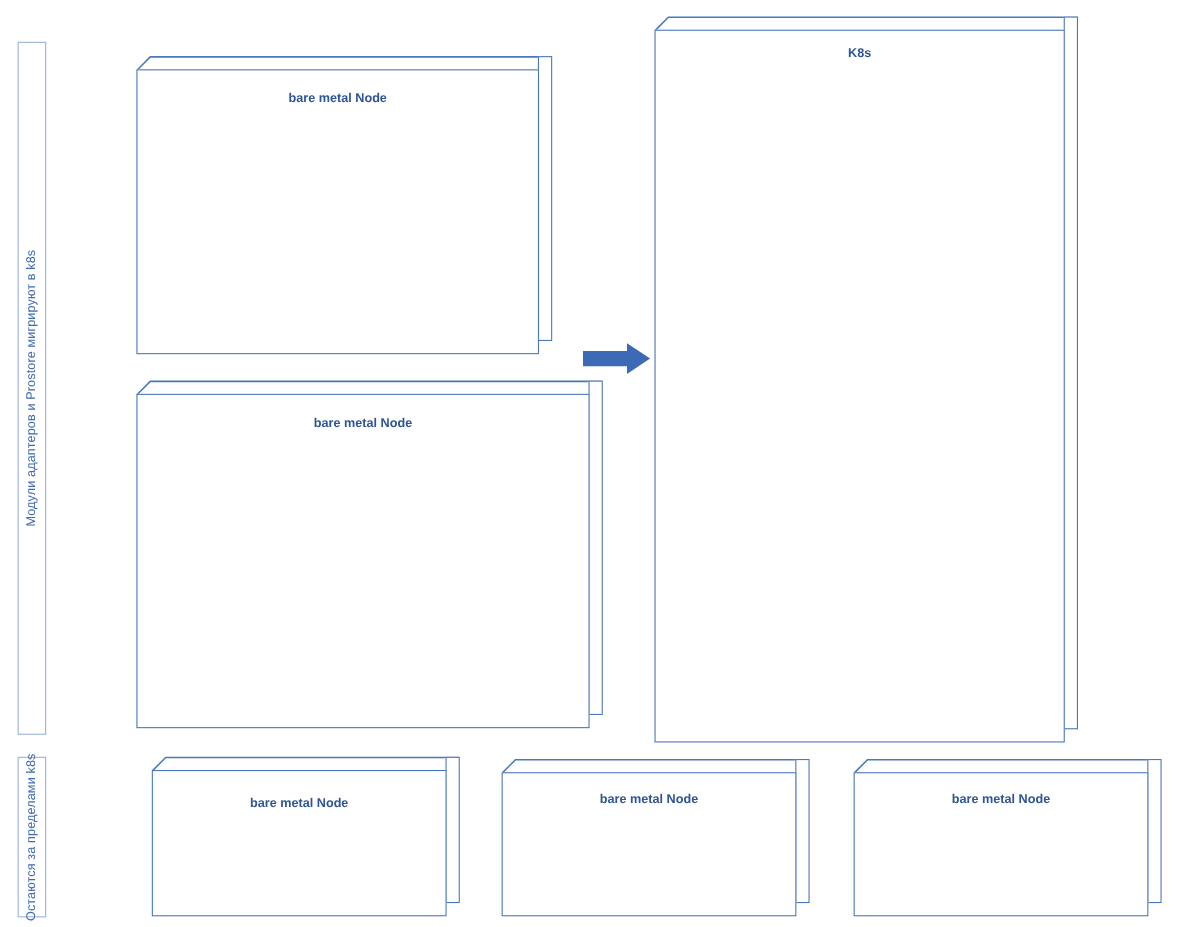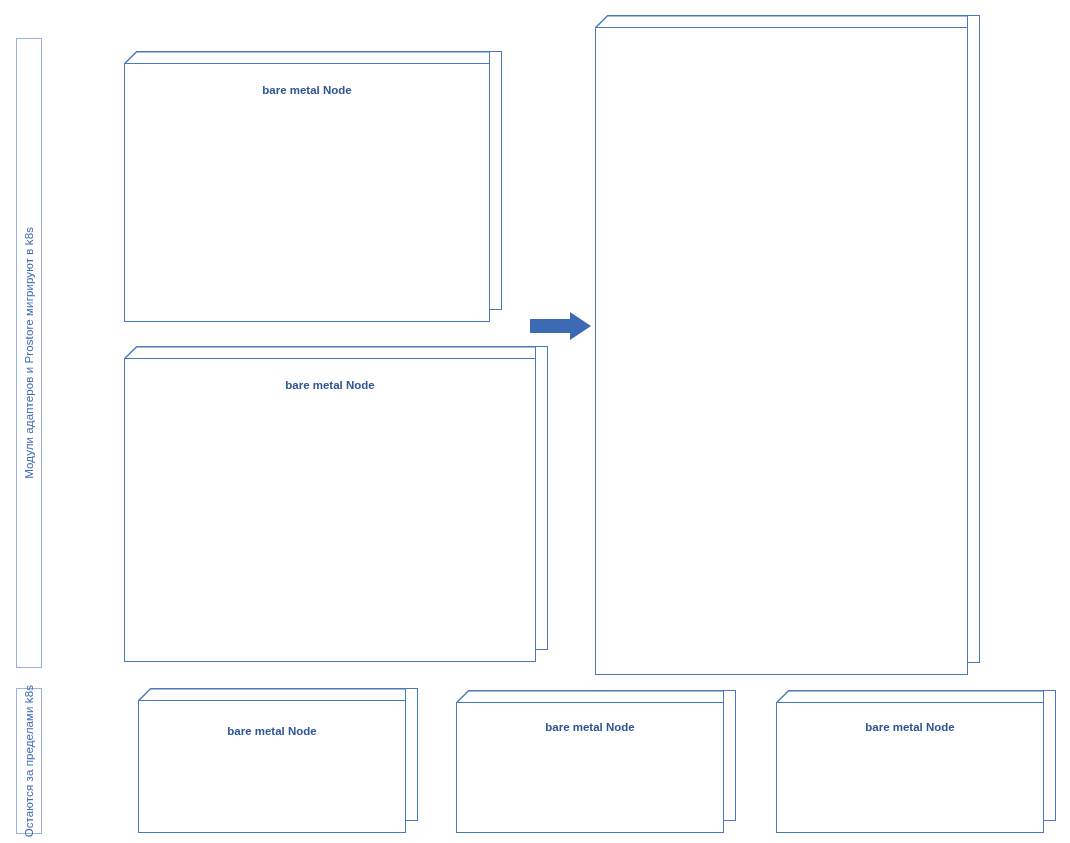"K8s" div.node-title { html: none -> <div>K8s</div> }
